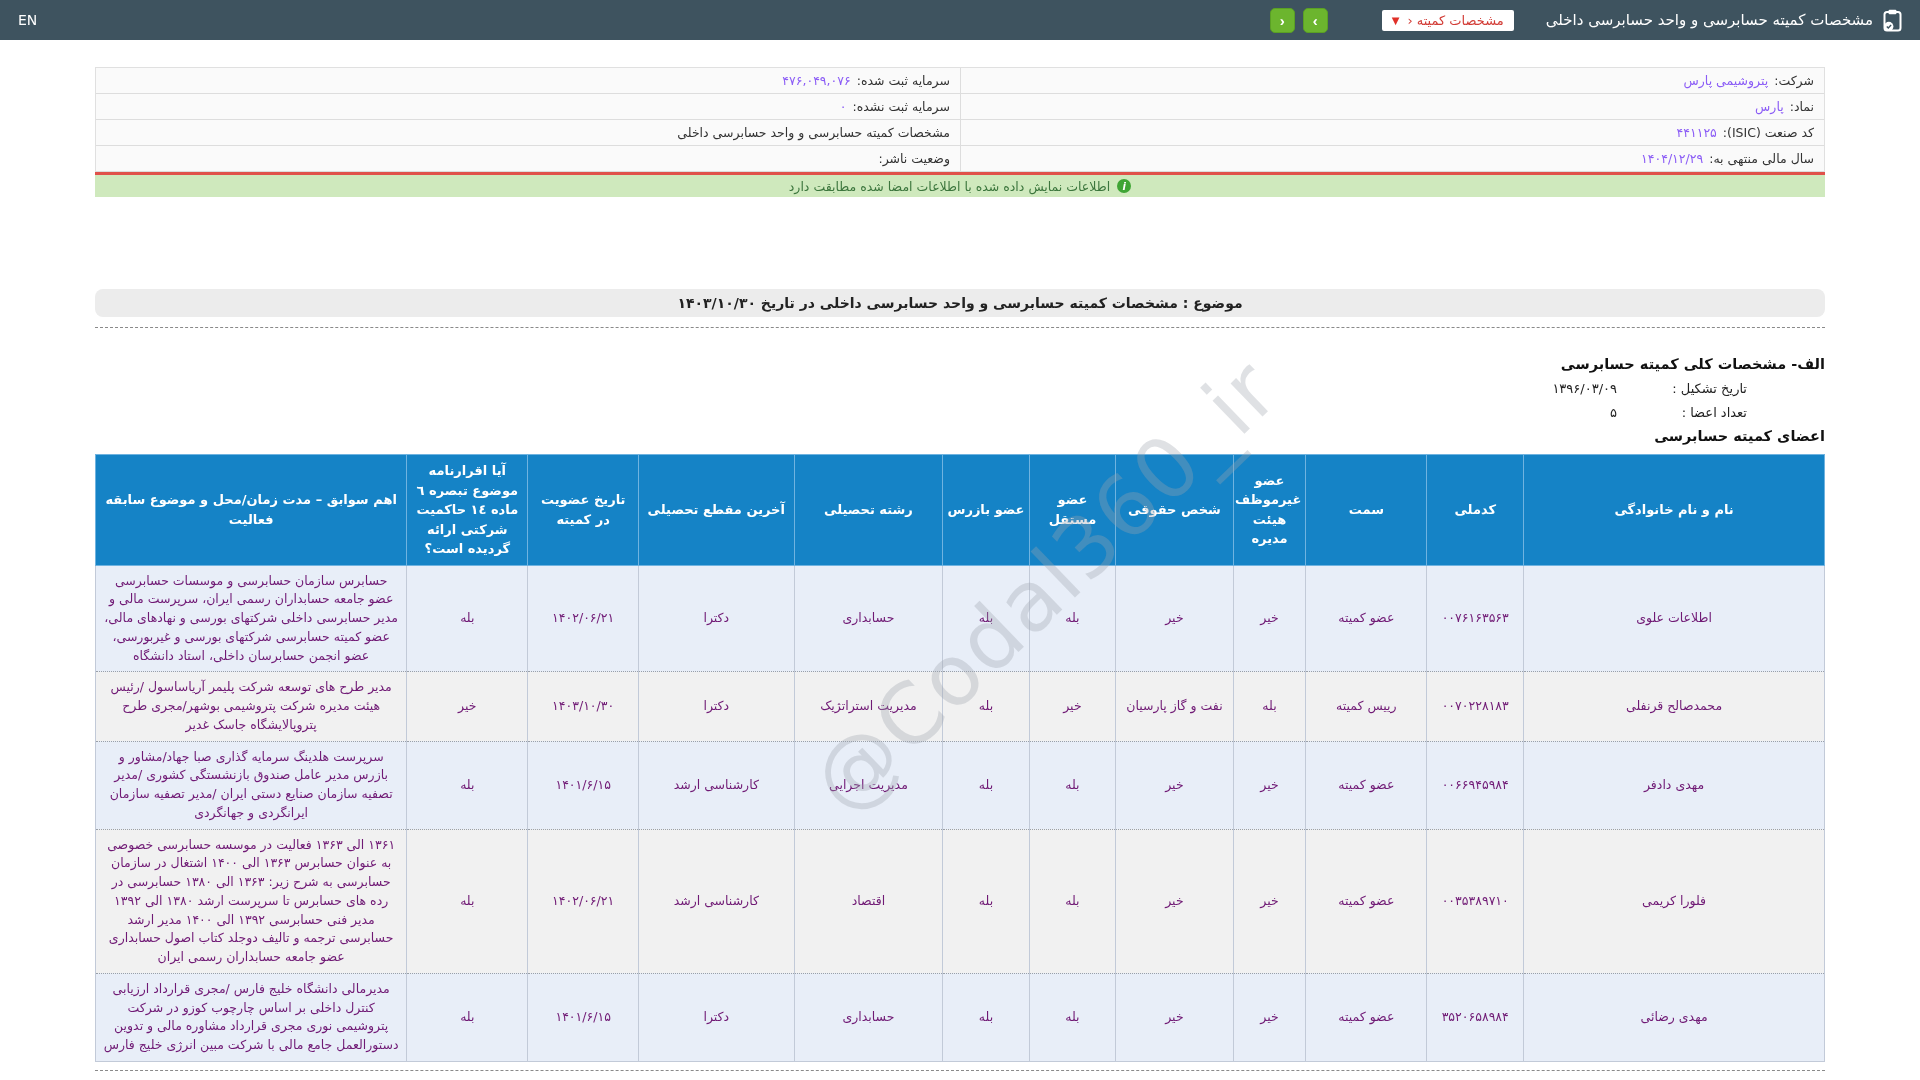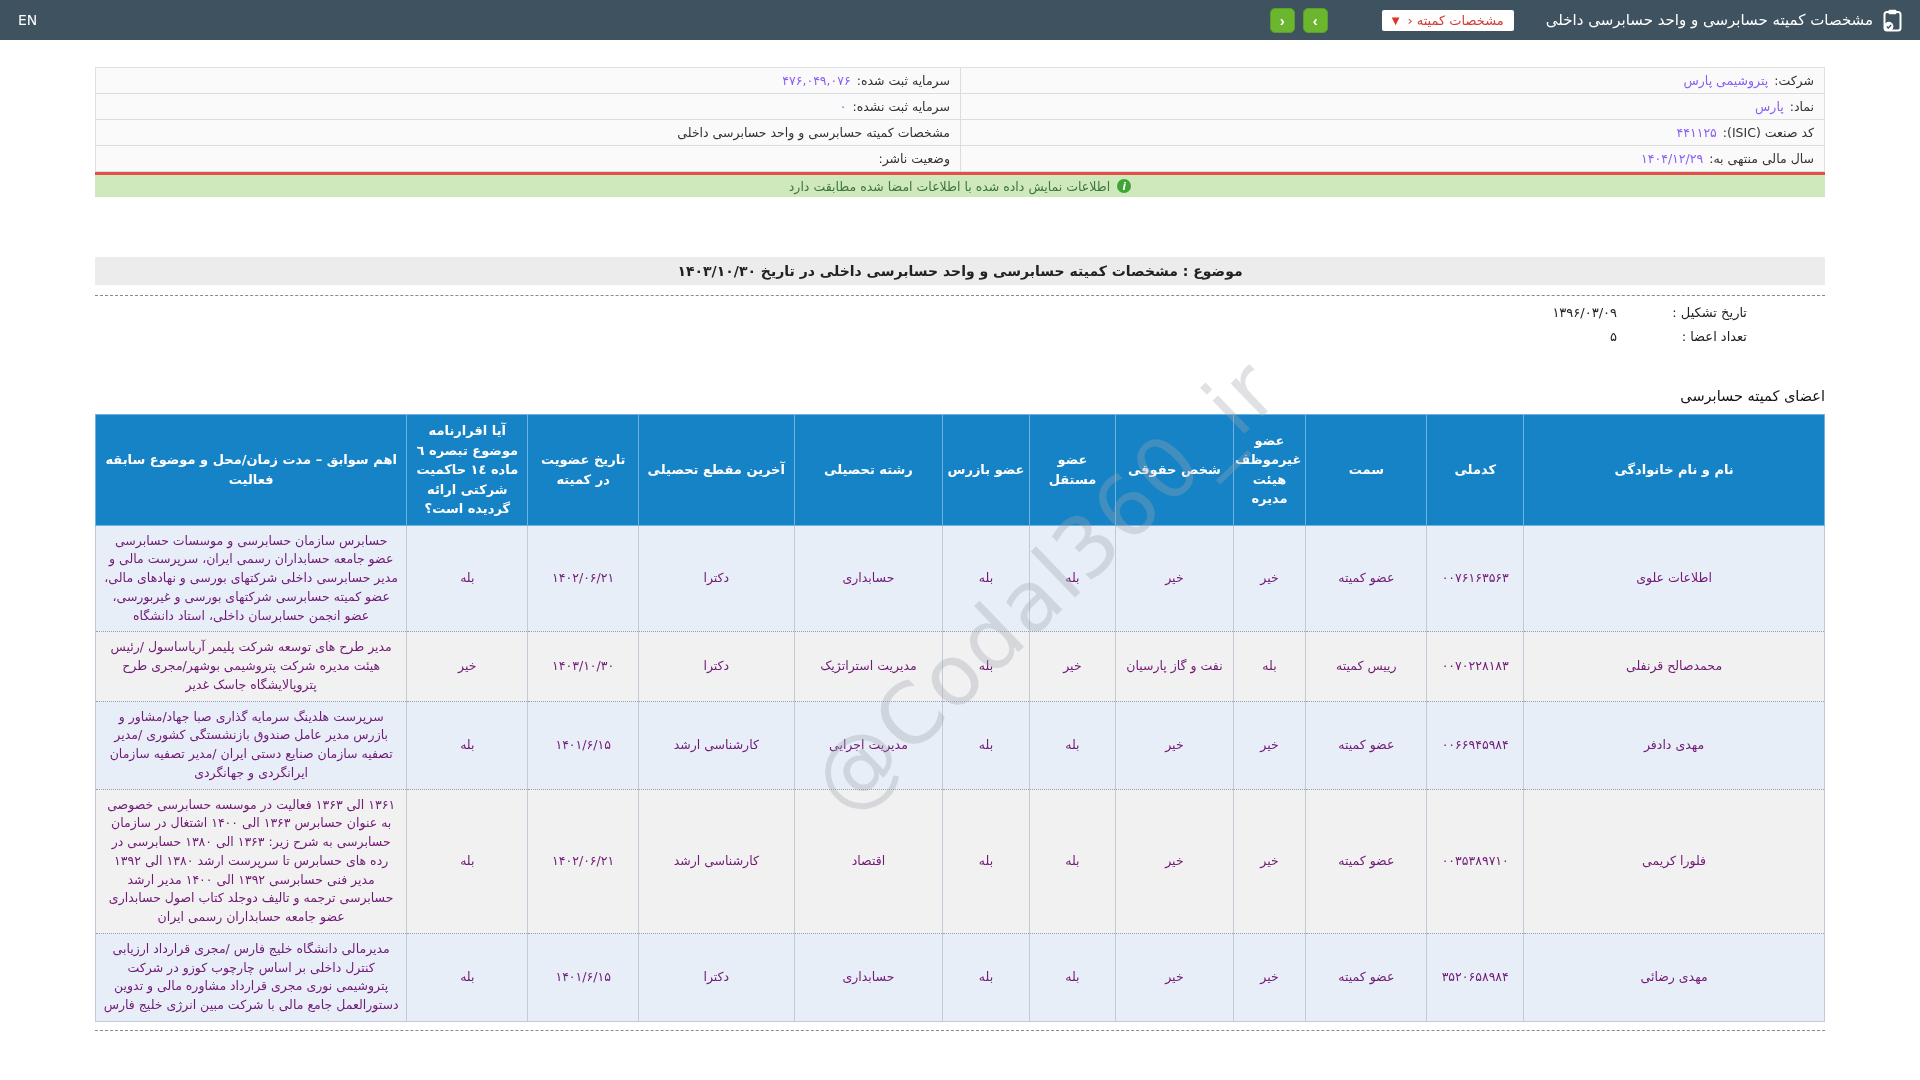"موضوع : مشخصات کمیته حسابرسی" .subject-bar { border-radius: none -> 8px; margin-top: 60px -> 92px }
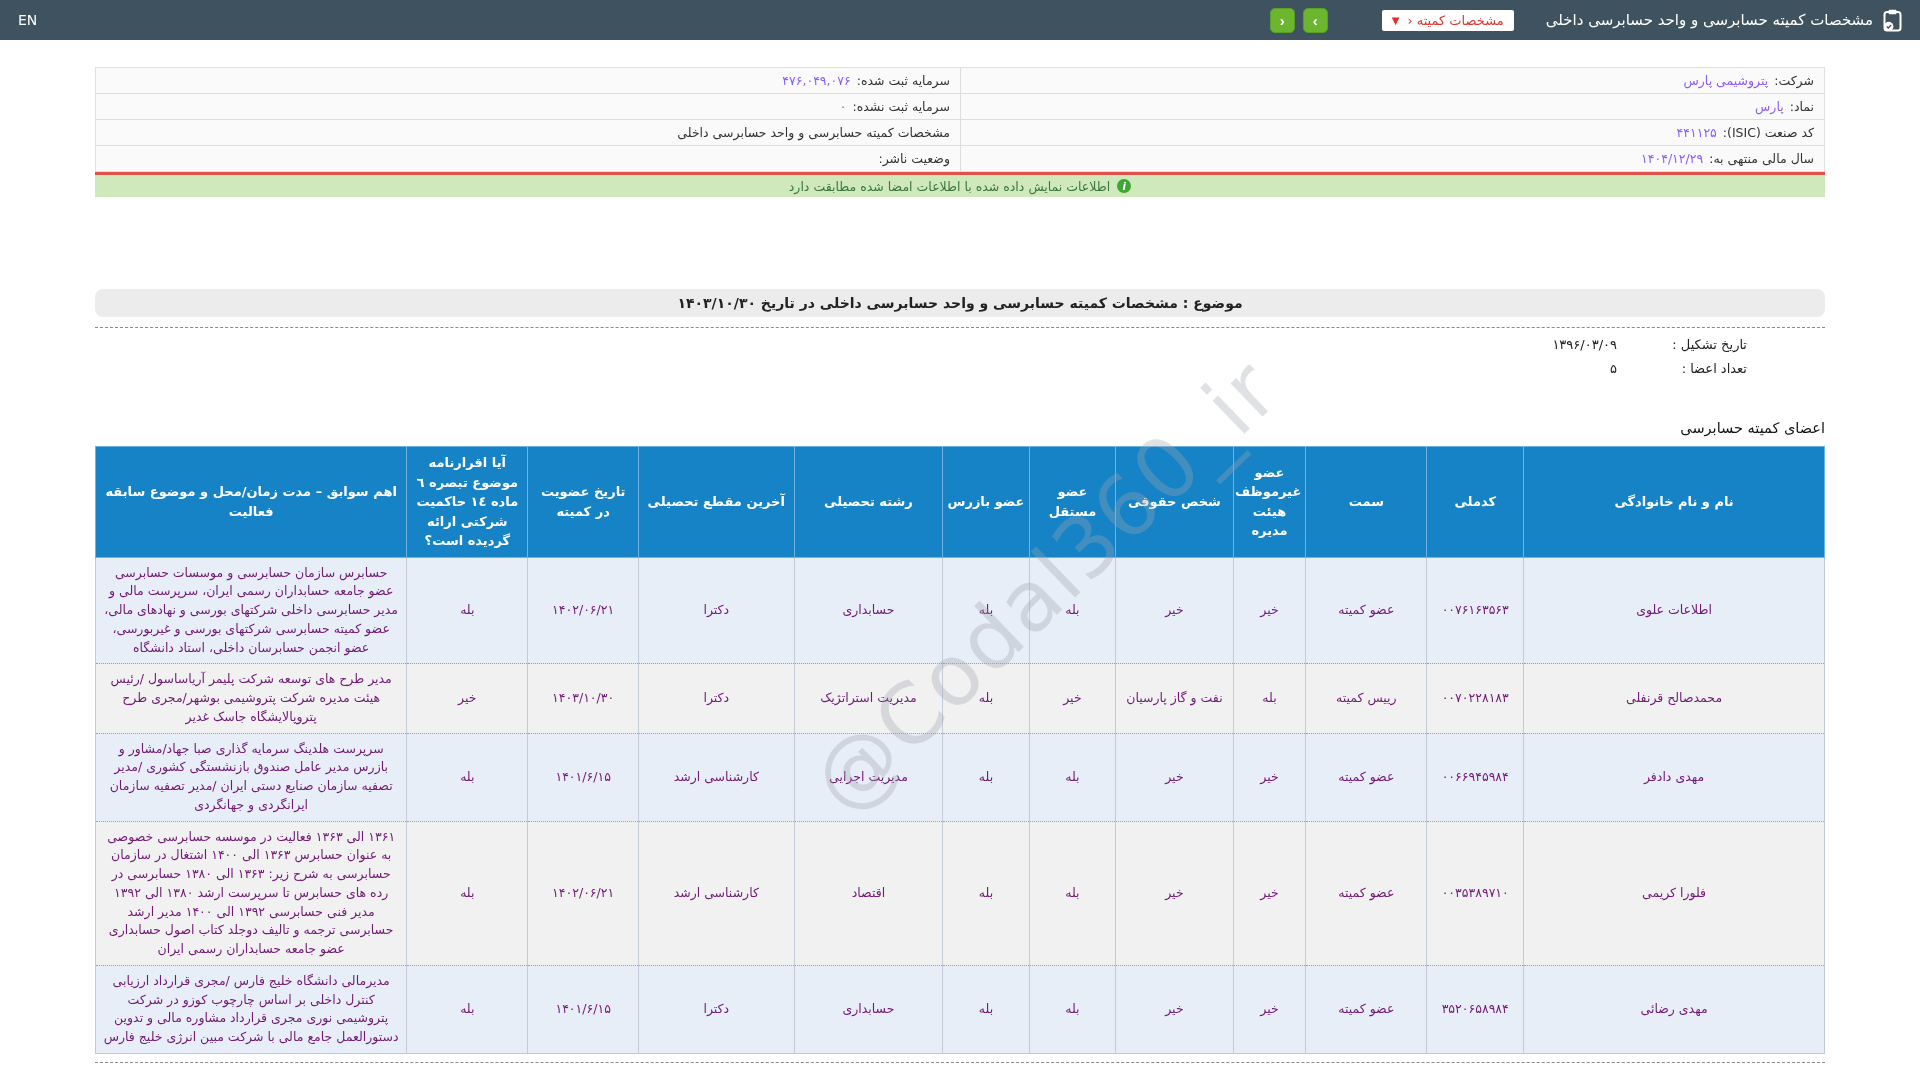"الف- مشخصات کلی کمیته حسابرسی" div.section-heading { html: none -> <div>الف- مشخصات کلی کمیته حسابرسی</div> }
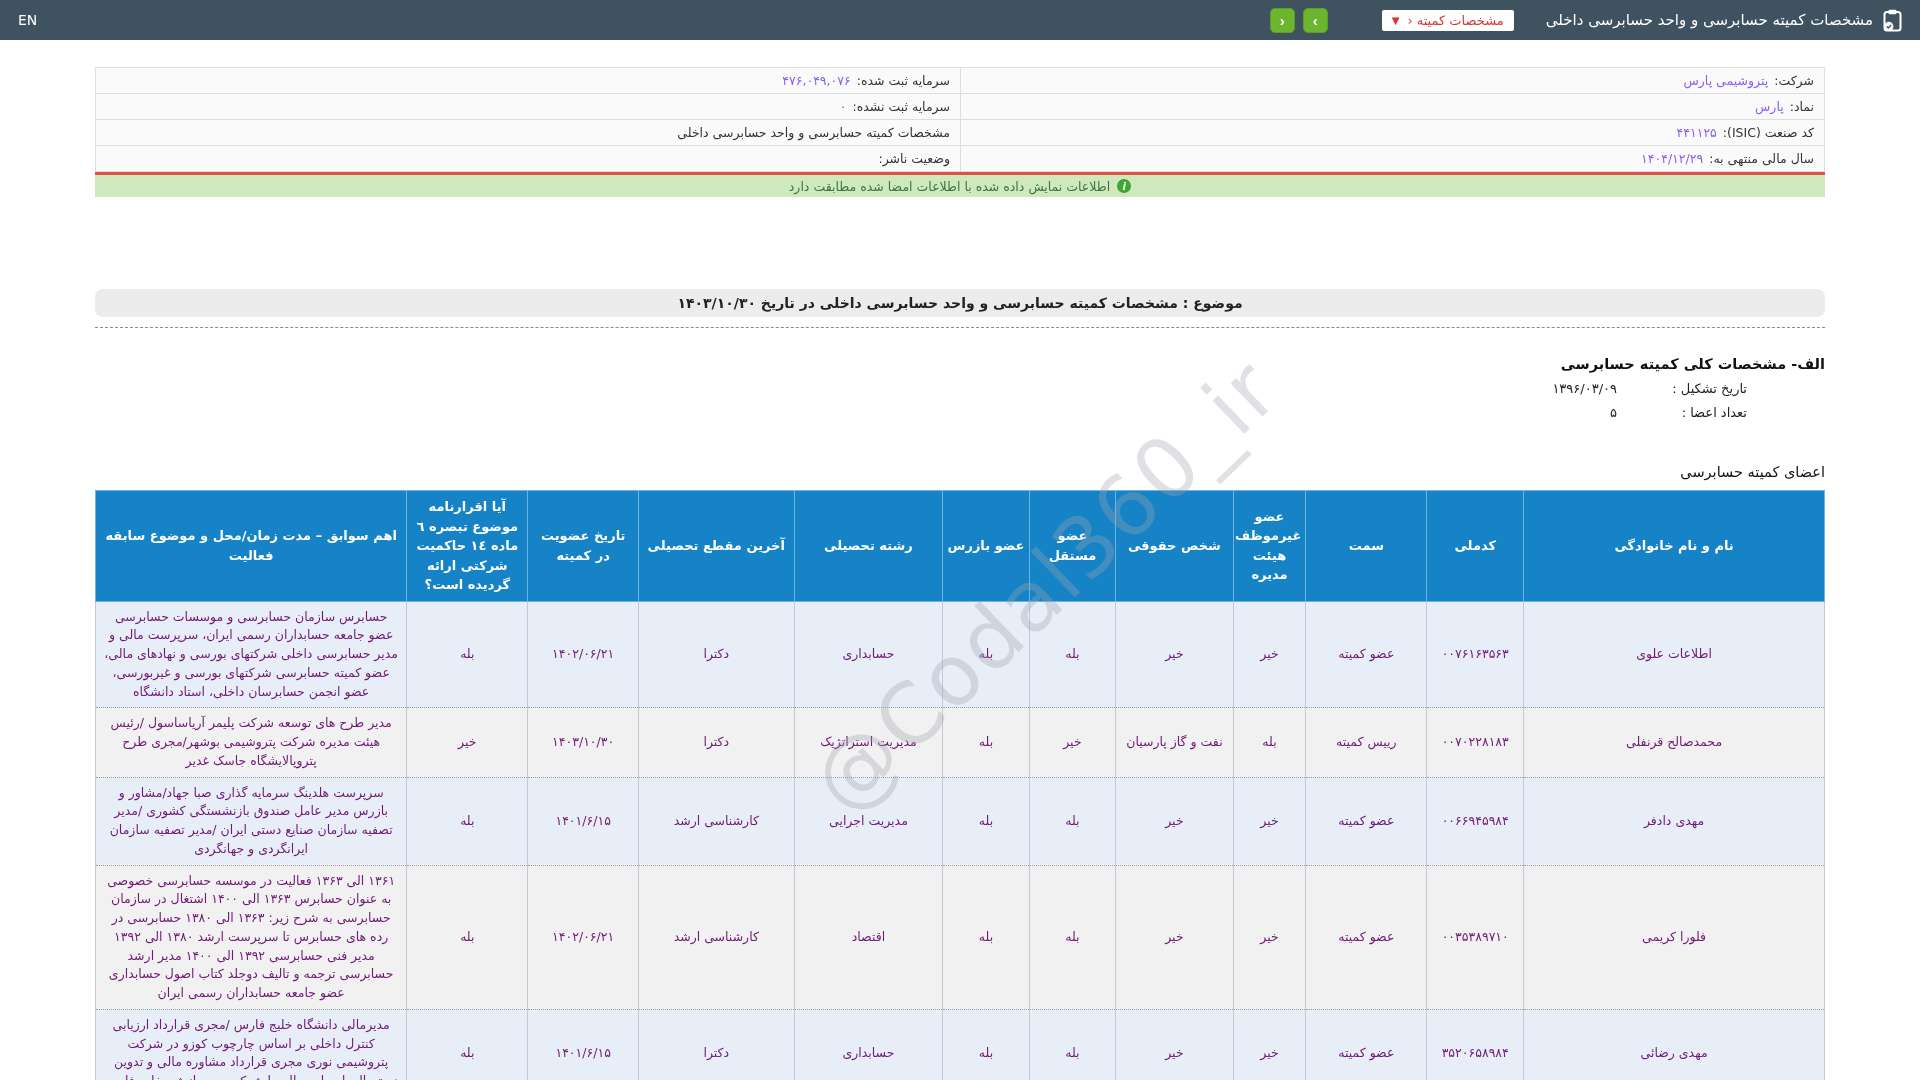"اعضای کمیته حسابرسی" .members-heading { font-weight: normal -> bold; margin-top: 44px -> 8px }
